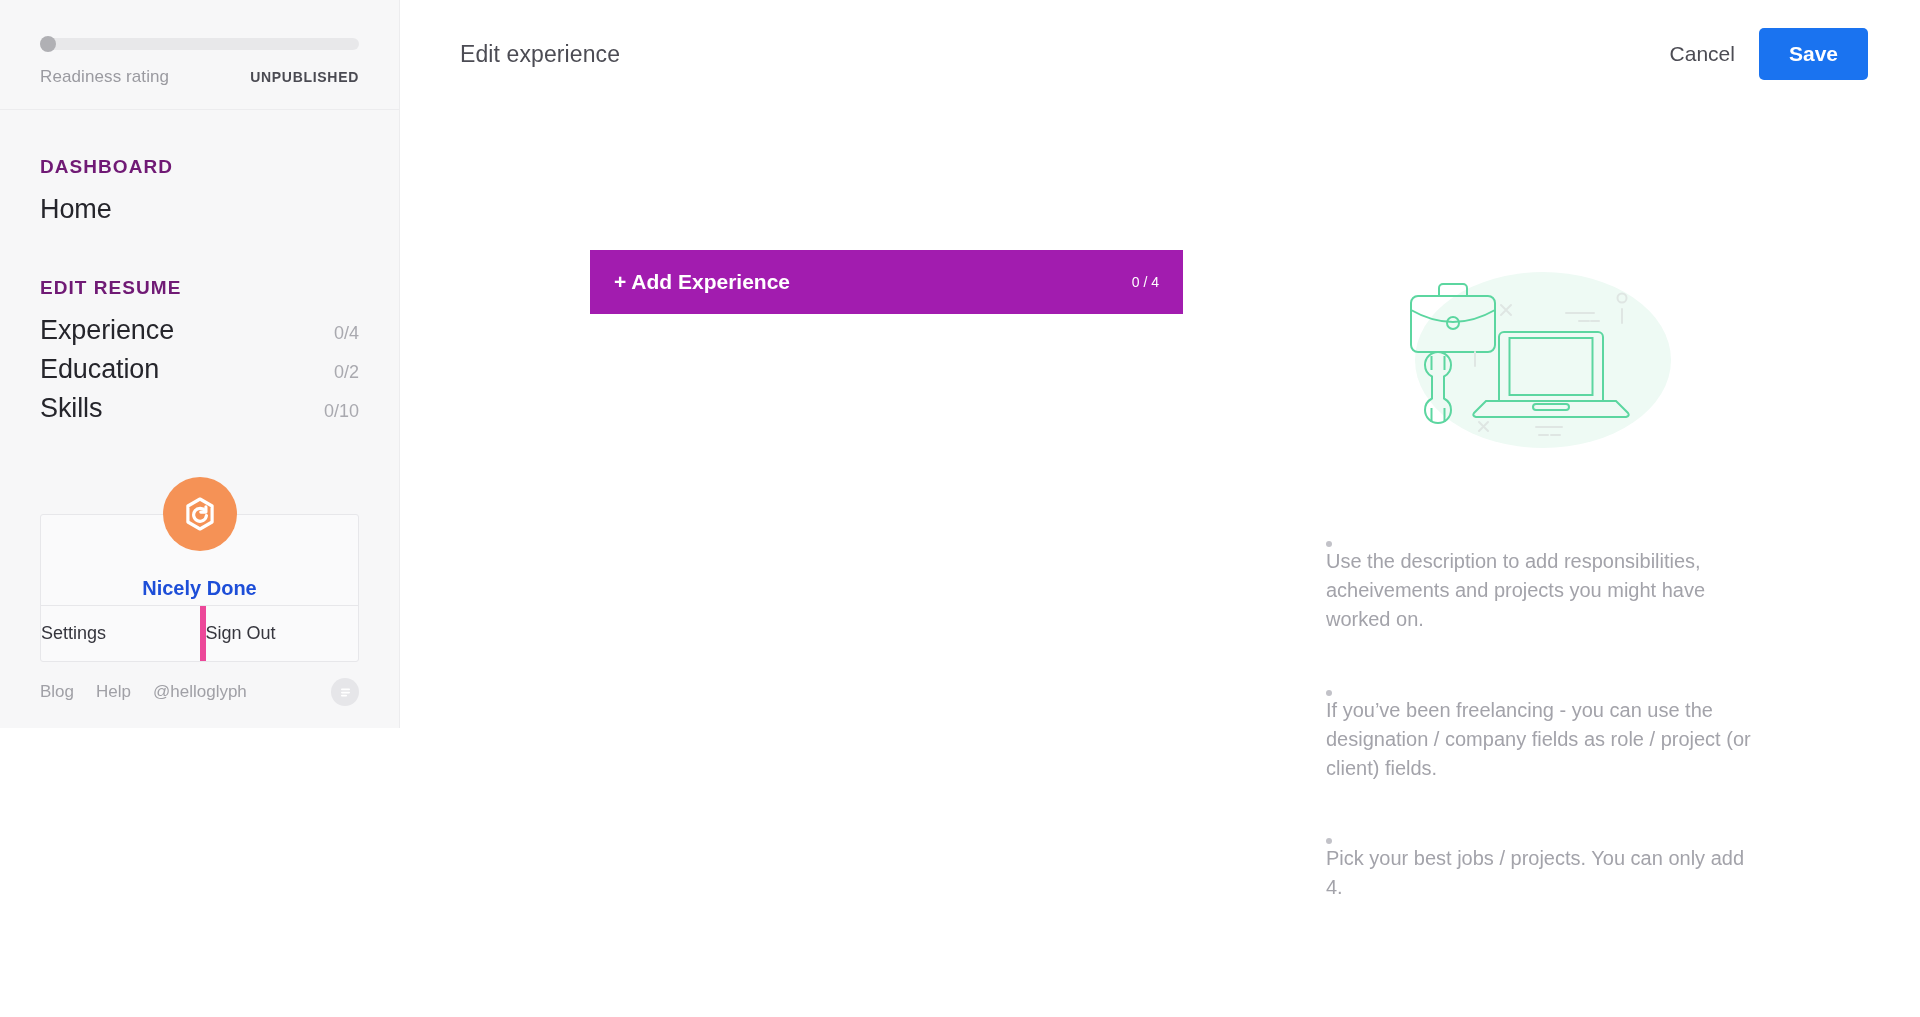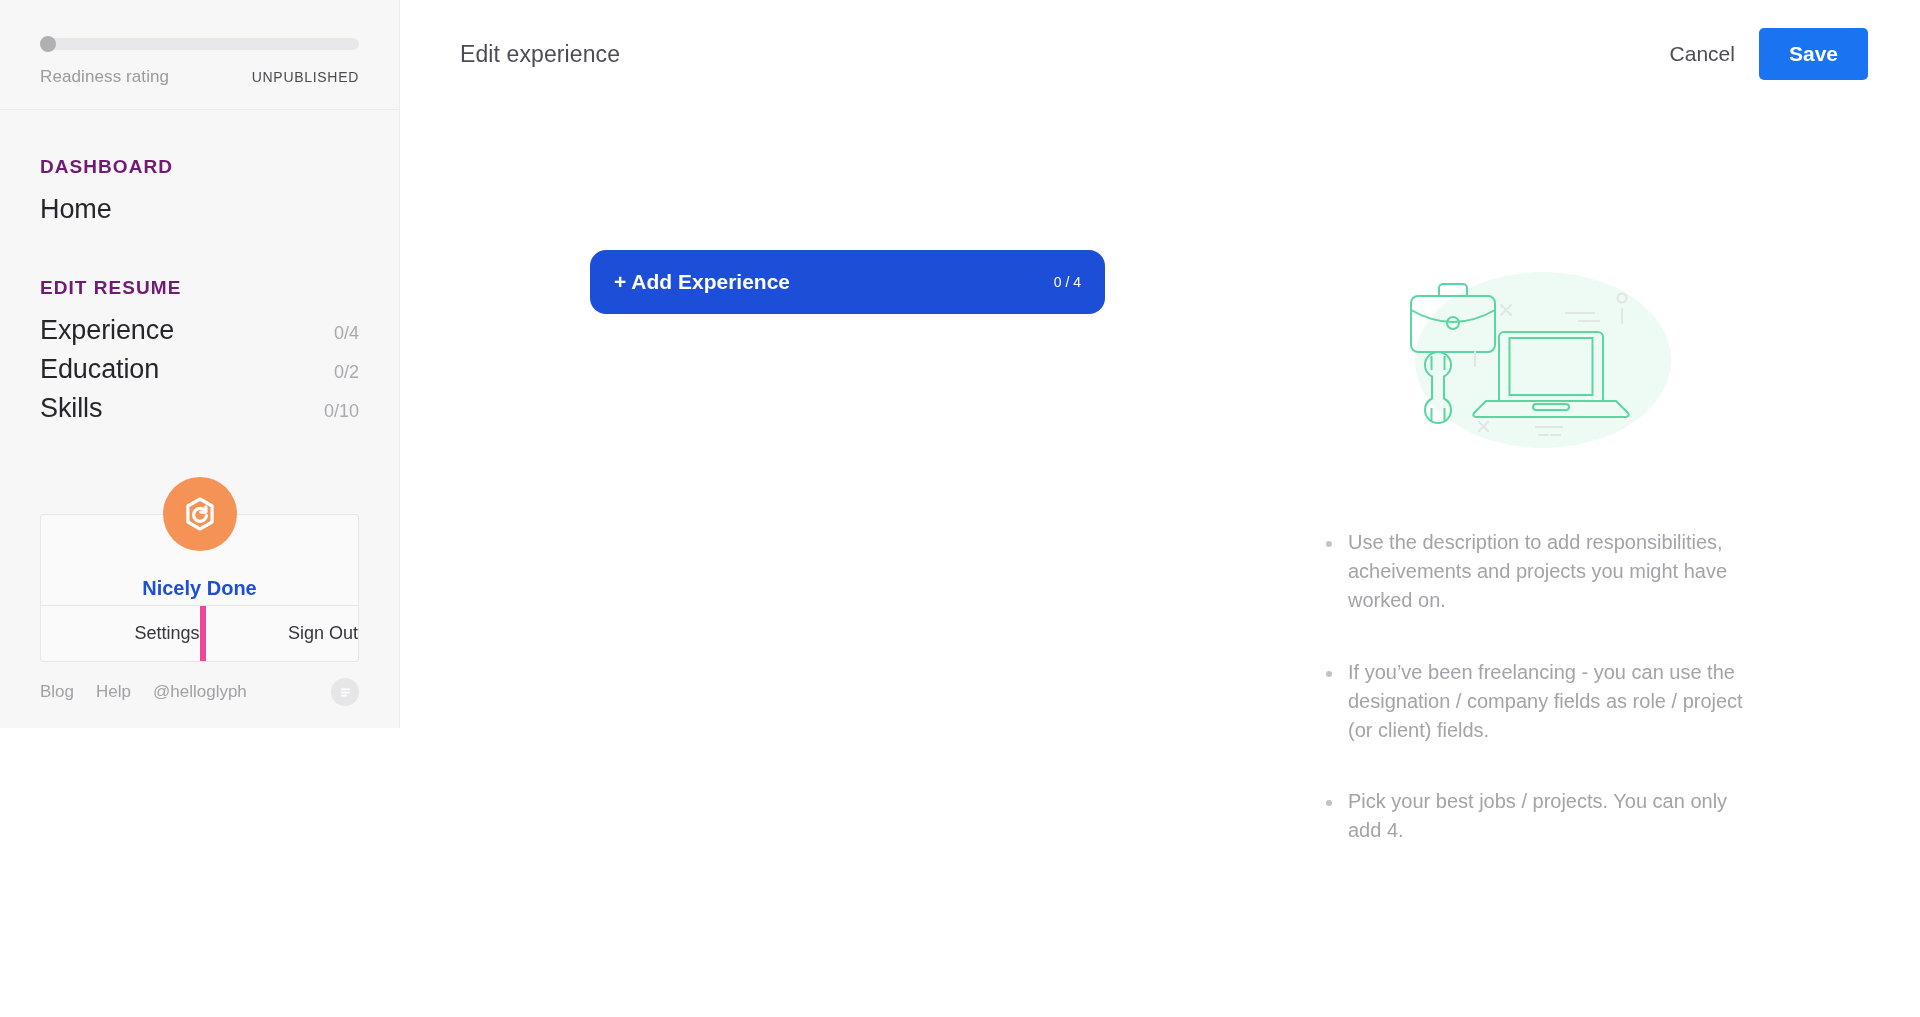"UNPUBLISHED" .readiness-status { font-weight: normal -> bold }
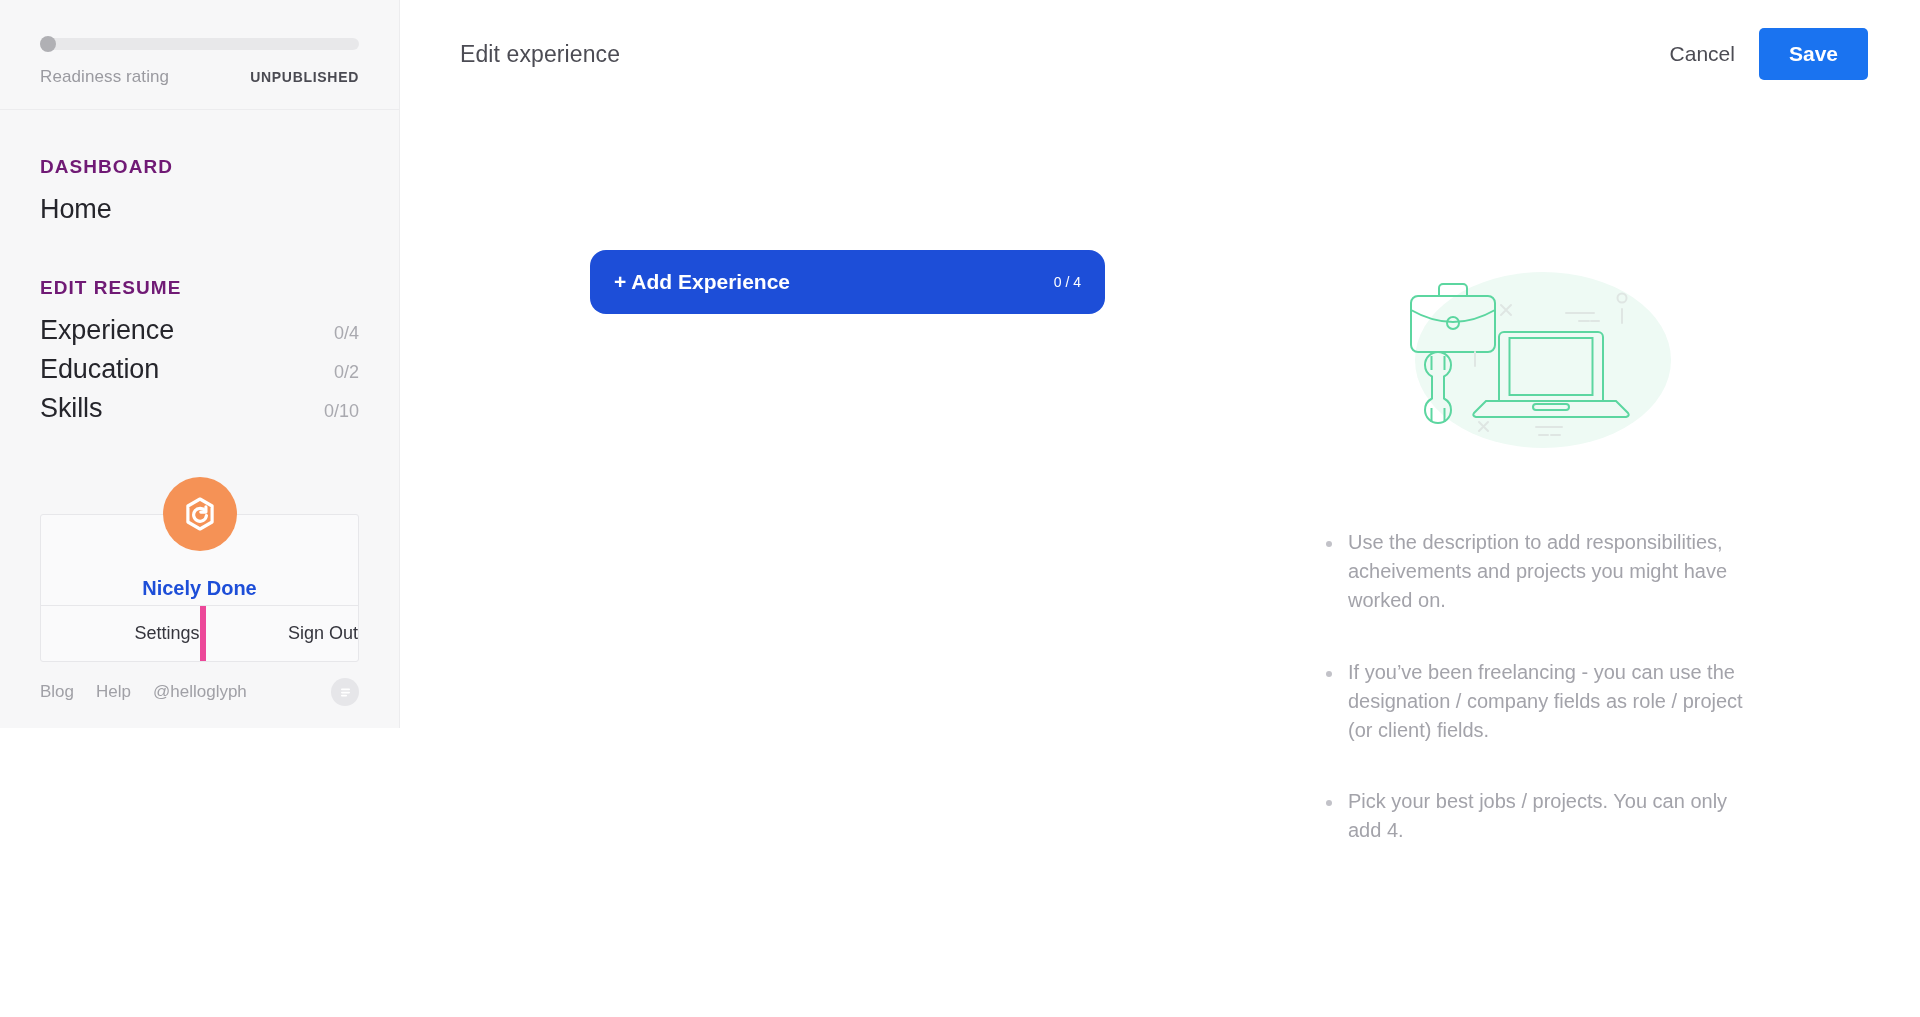"+ Add Experience" .add-btn { background: #1d4ed8 -> #a21caf; border-radius: 16px -> 0; width: 515px -> 593px }
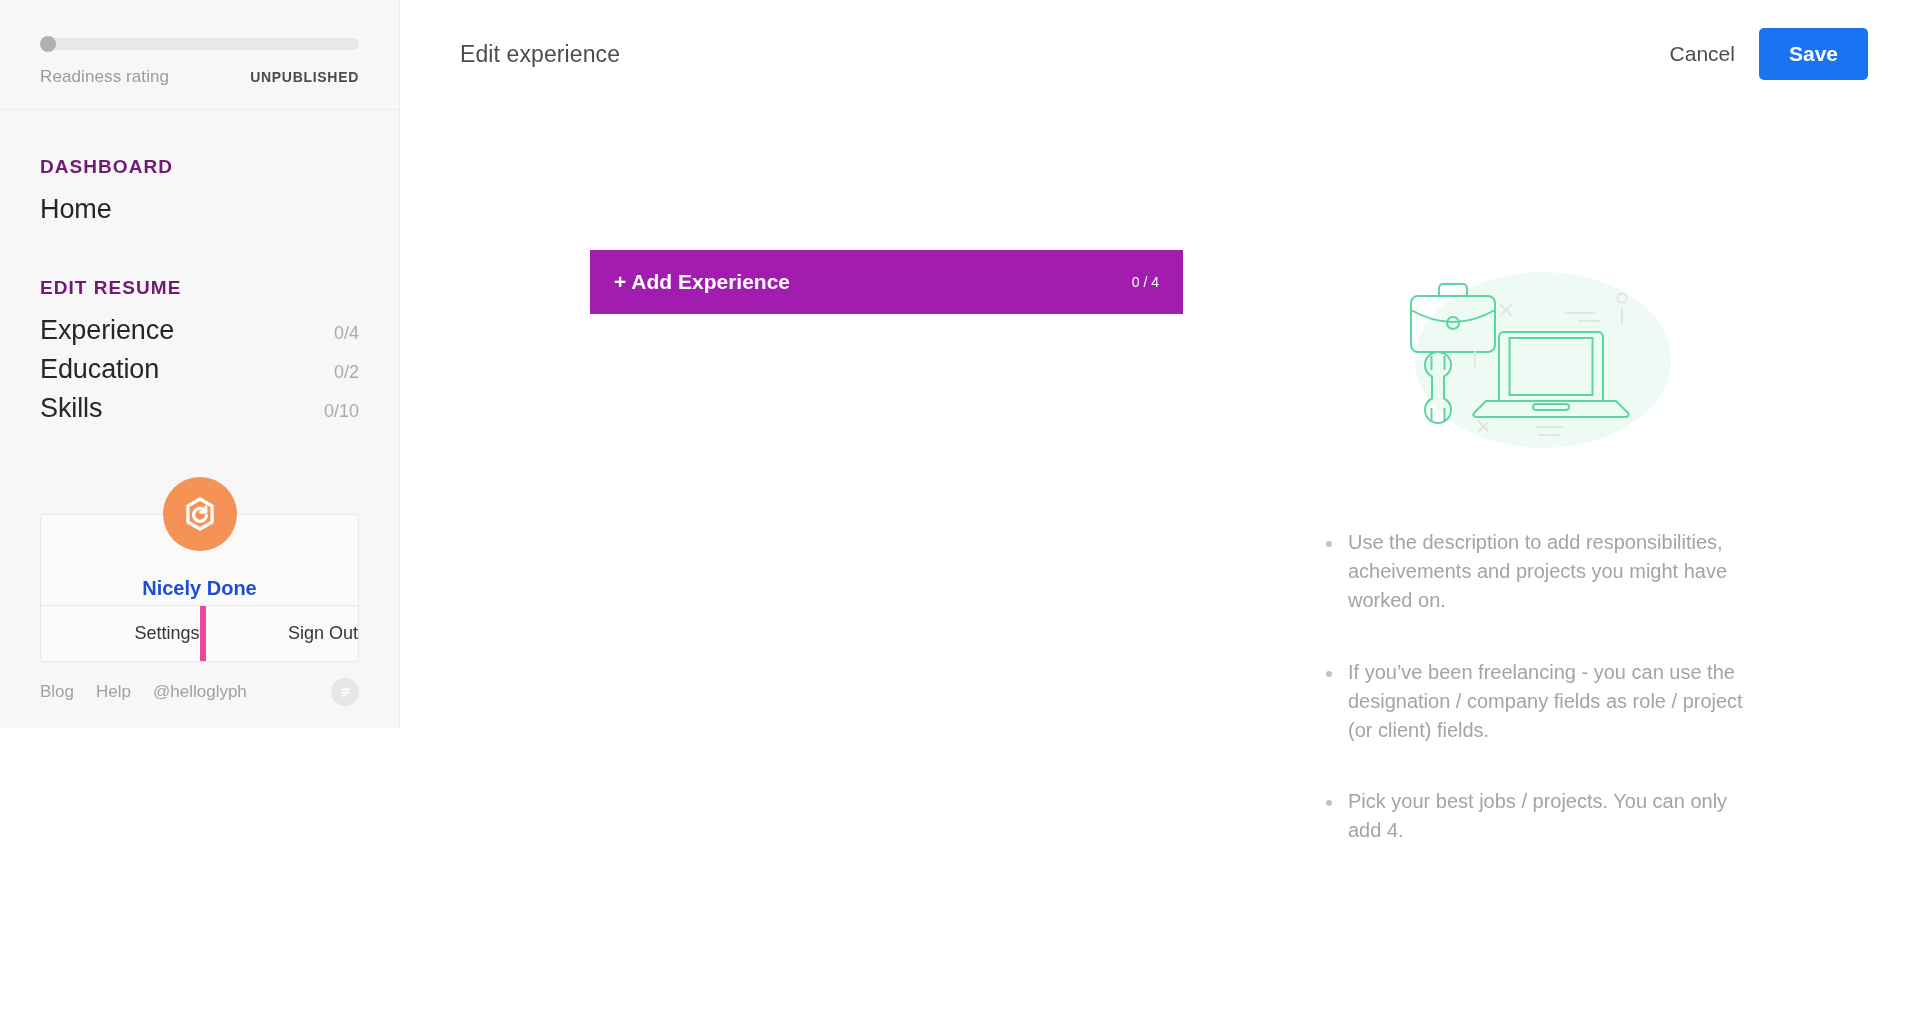"Use the description to add" .tip { flex-direction: none -> column }
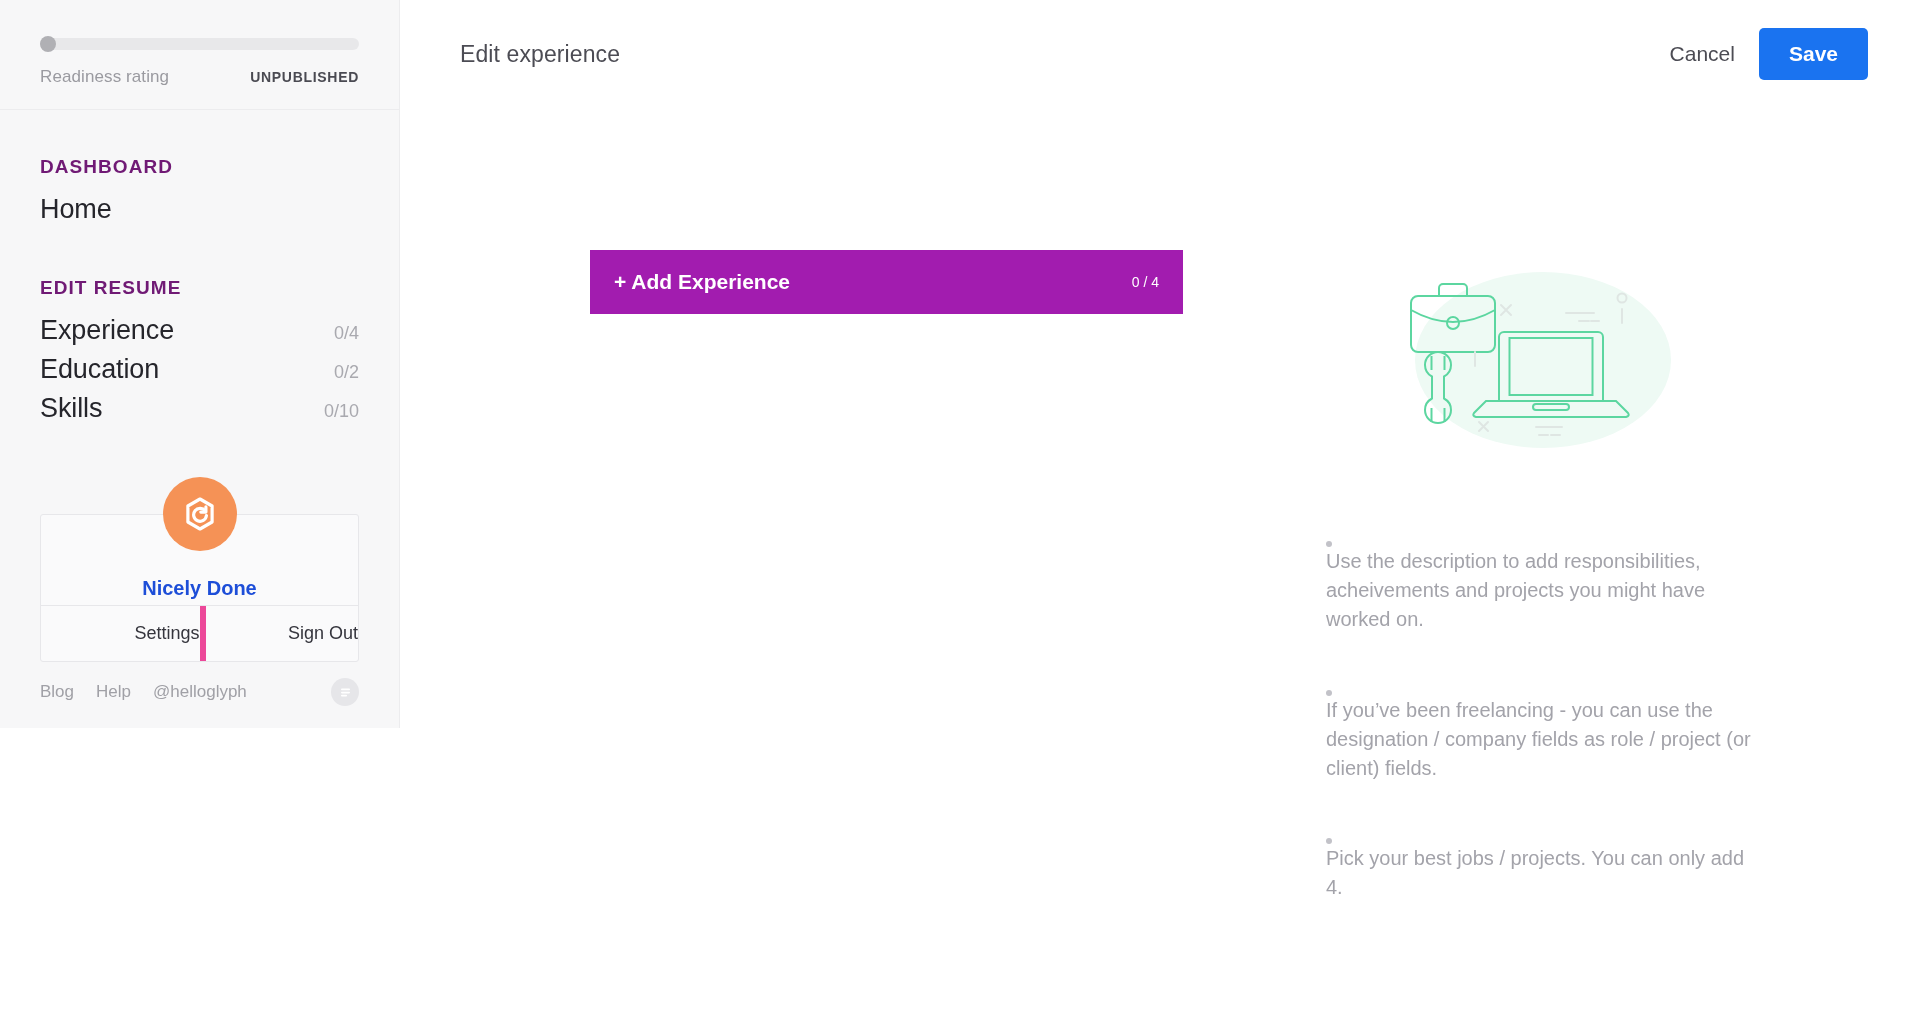"Settings" .profile-action { text-align: right -> left }
